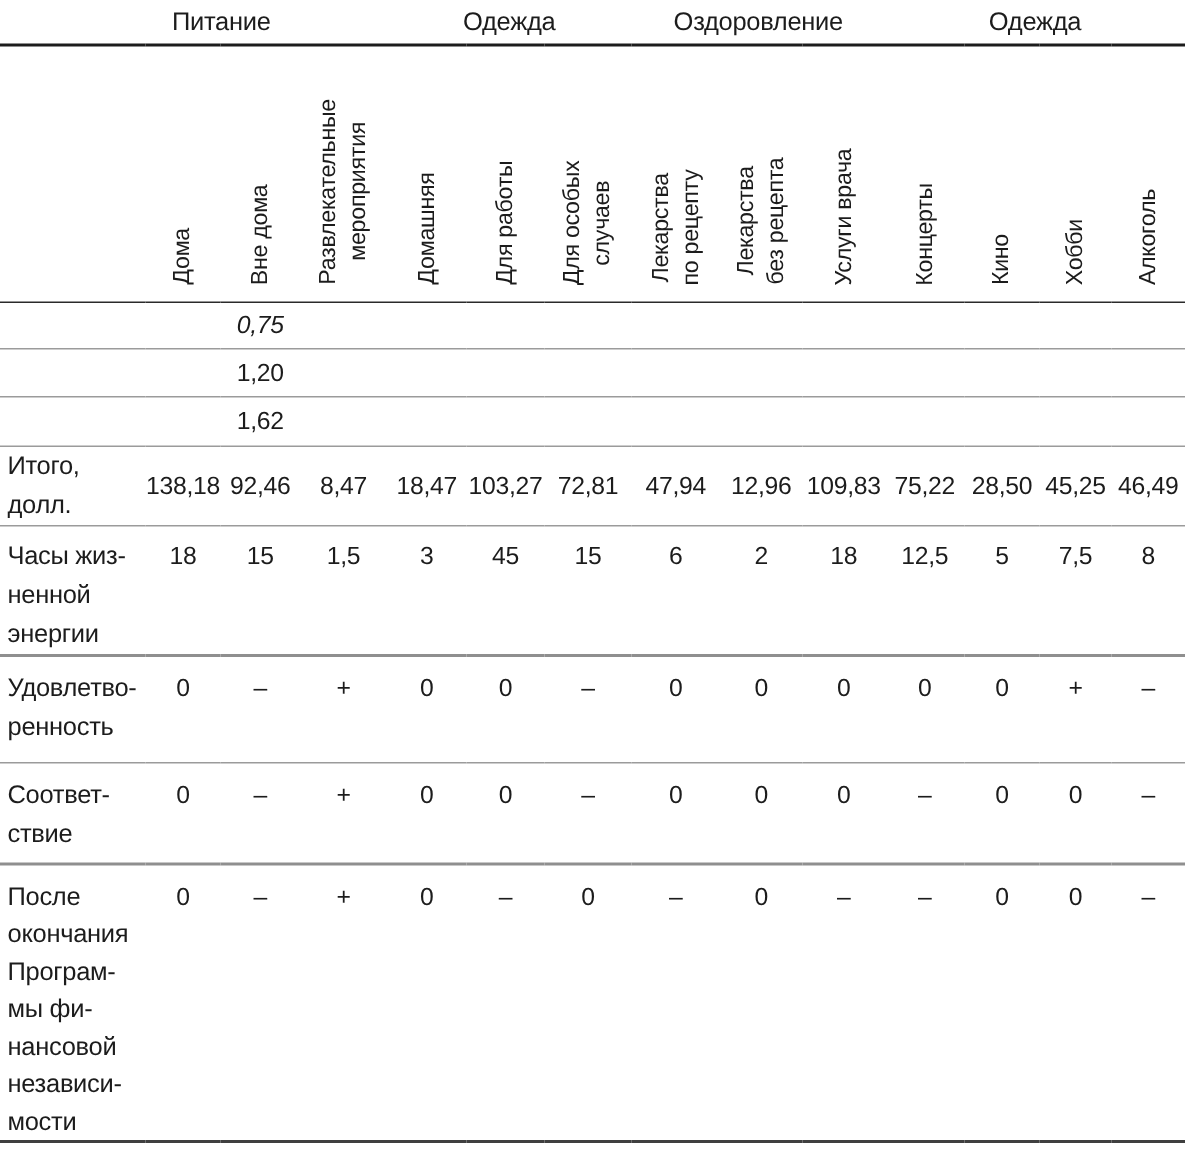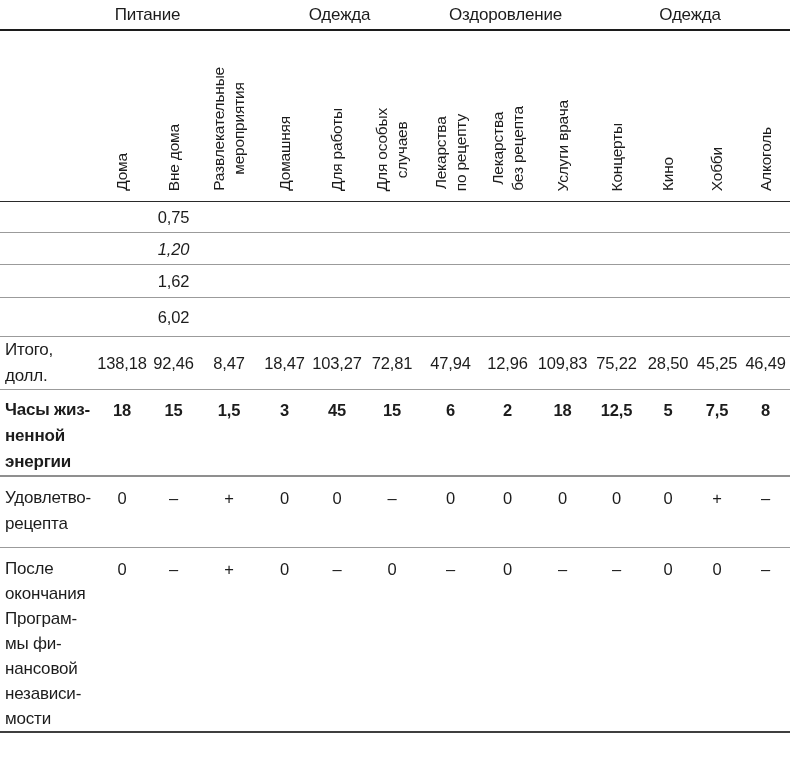"0,75" tr[data-row="sub2"] td { font-style: none -> italic }
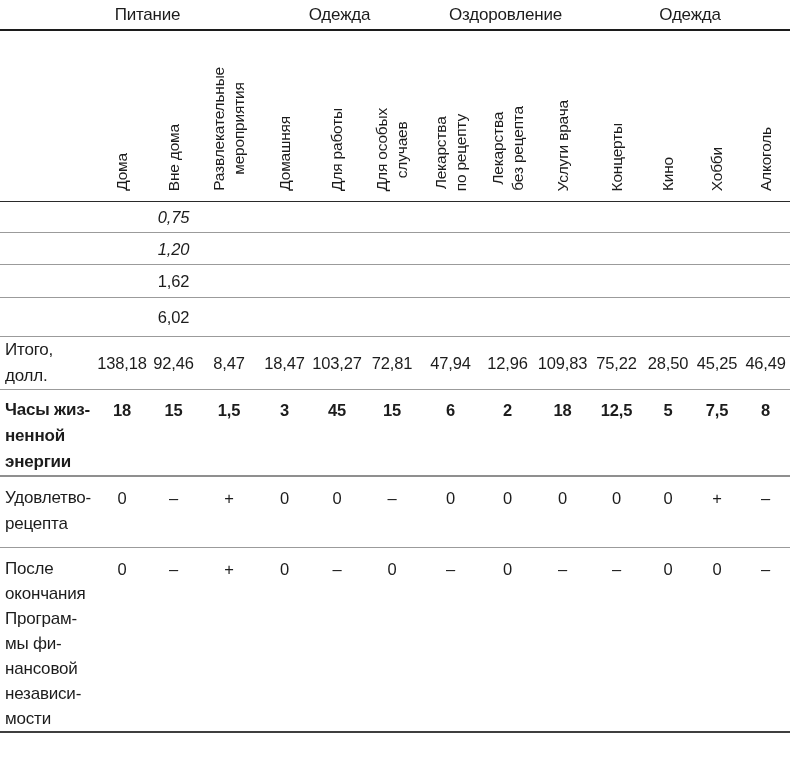"1,20" tr[data-row="sub3"] td { font-style: italic -> none }
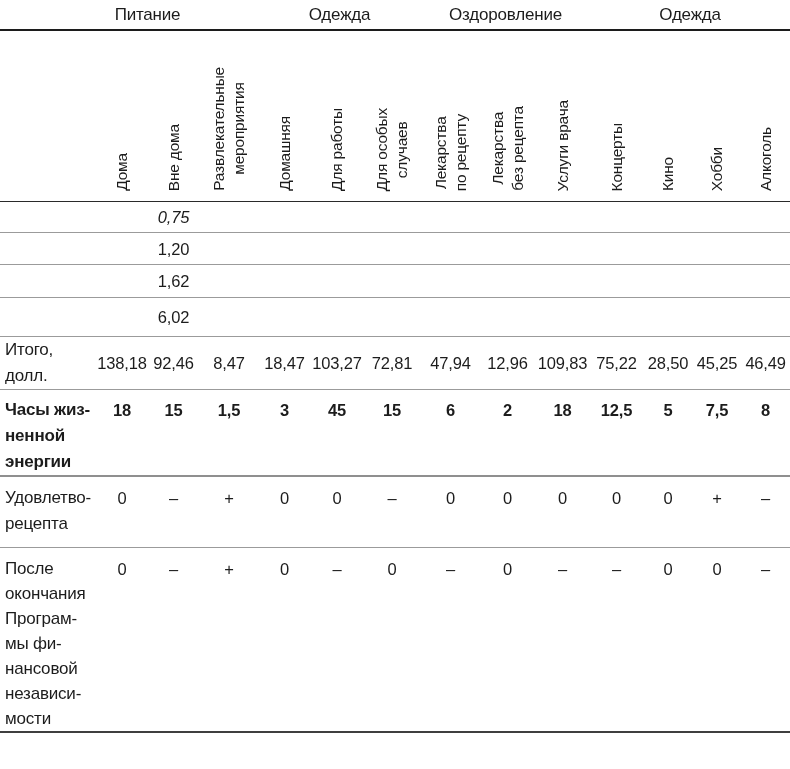"6,02" tr { html: <tr> <td></td> <td></td> <td>6,02</td> <td></td> <td></td> <td></td> <td></td> <td></td> <td></td> <td></td> <td></td> <td></td> <td></td> <td></td> </tr> -> none }
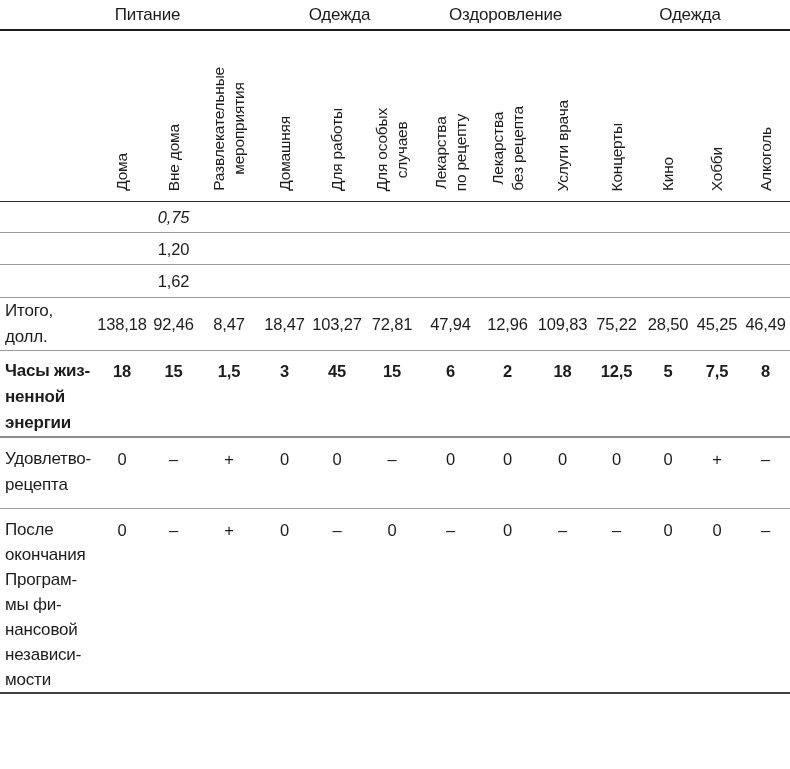"Часы жиз-" tr[data-row="life-energy-hours"] td { font-weight: bold -> none }
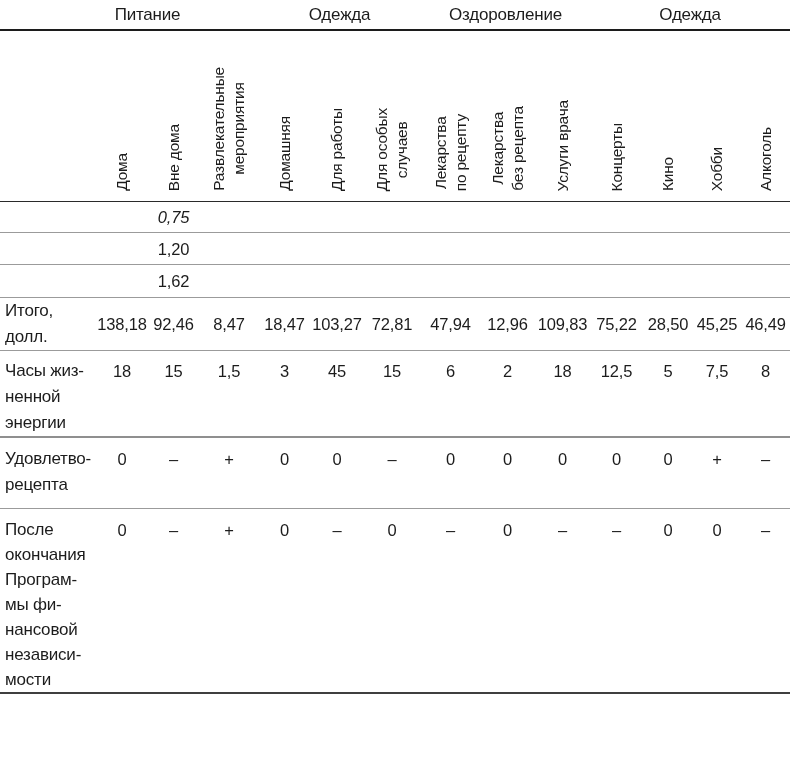"Удовлетво-" td.rowlabel { text: рецепта -> ренность }
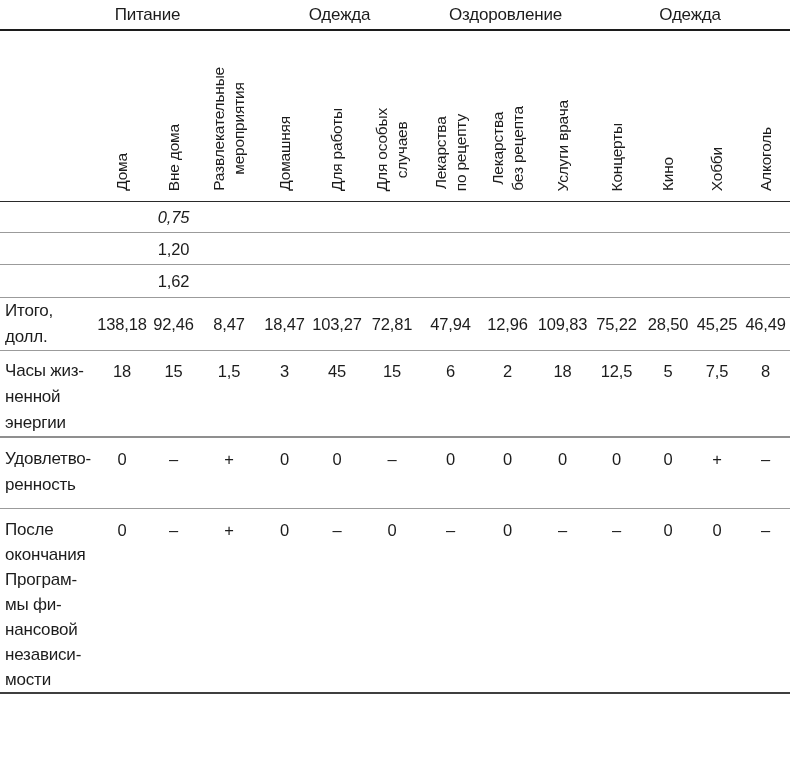"Соответ-" tr { html: none -> <tr> <td>Соответ- ствие</td> <td>0</td> <td>–</td> <td>+</td> <td>0</td> <td>0</td> <td>–</td> <td>0</td> <td>0</td> <td>0</td> <td>–</td> <td>0</td> <td>0</td> <td>–</td> </tr> }
